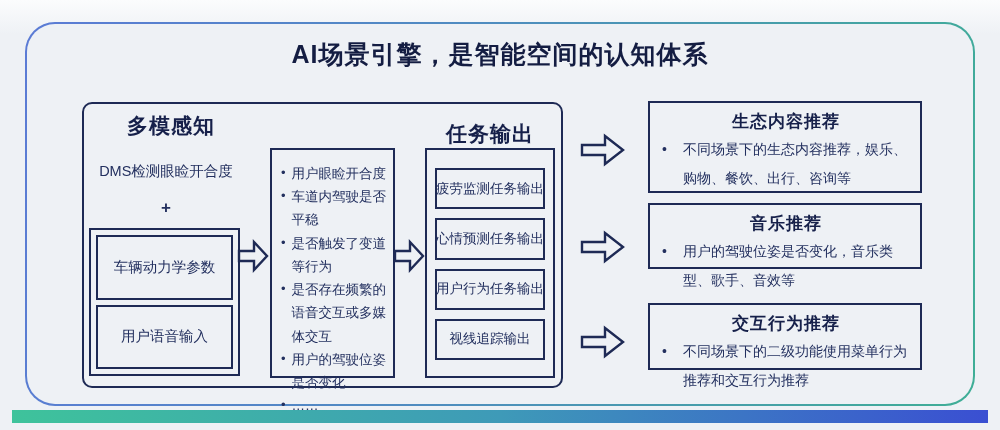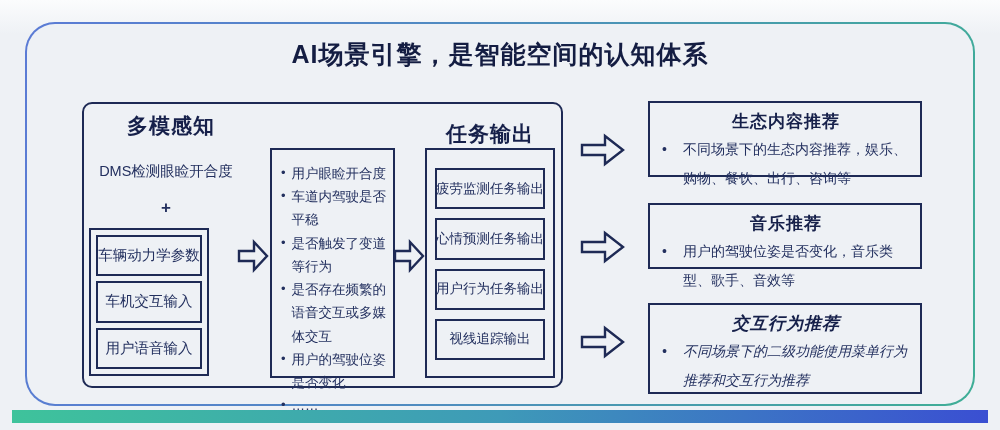"生态内容推荐" .rec-box-1 { height: 76px -> 92px }
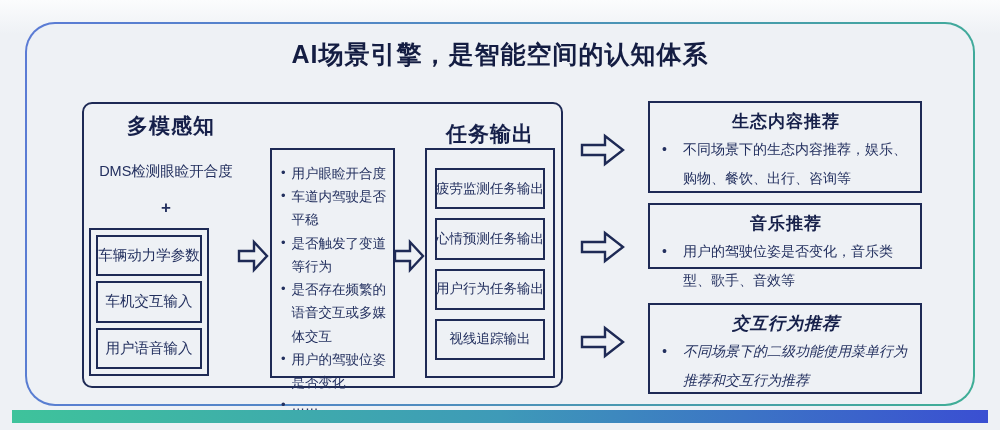"车辆动力学参数" .inputs-group { width: 120px -> 151px }
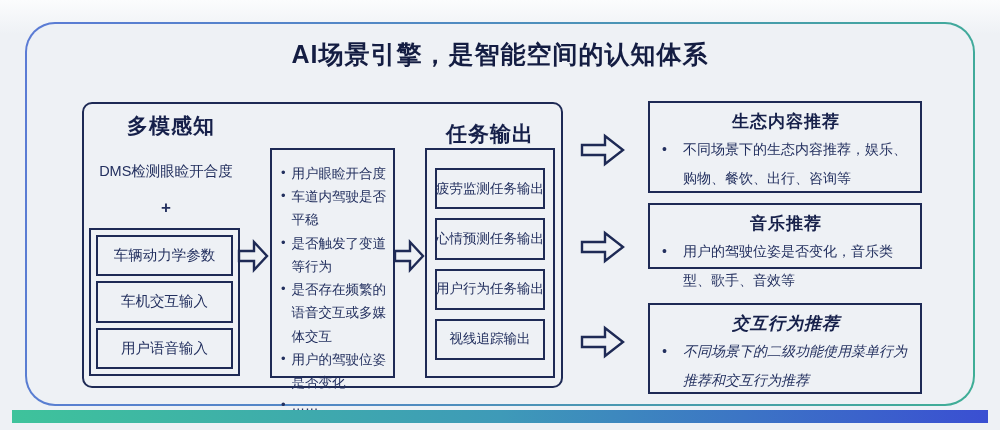"车机交互输入" div.input-box { html: <div>车机交互输入</div> -> none }
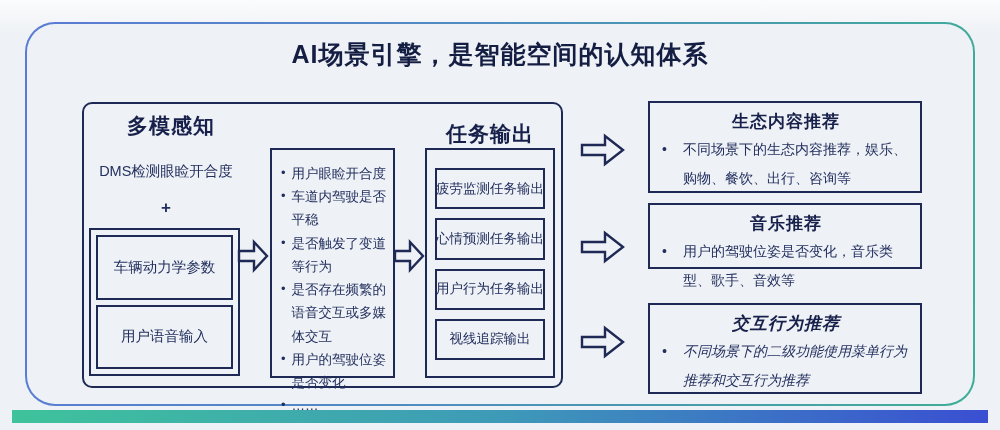"交互行为推荐" .rec-box-3 { font-style: italic -> none; height: 91px -> 67px }
